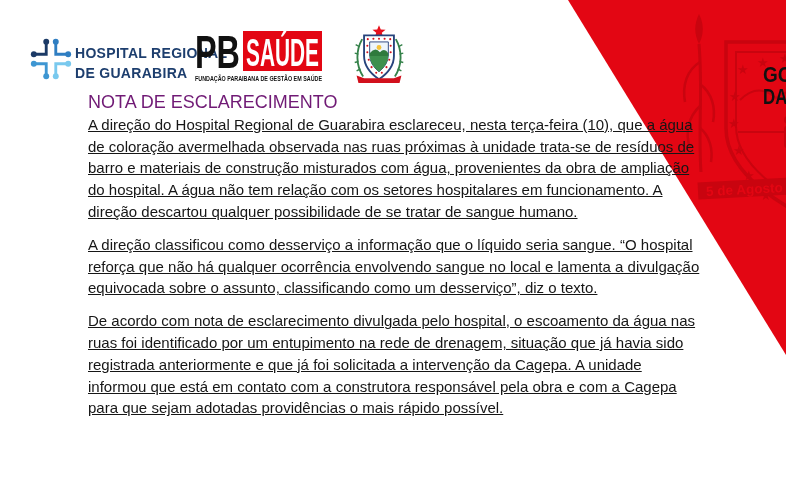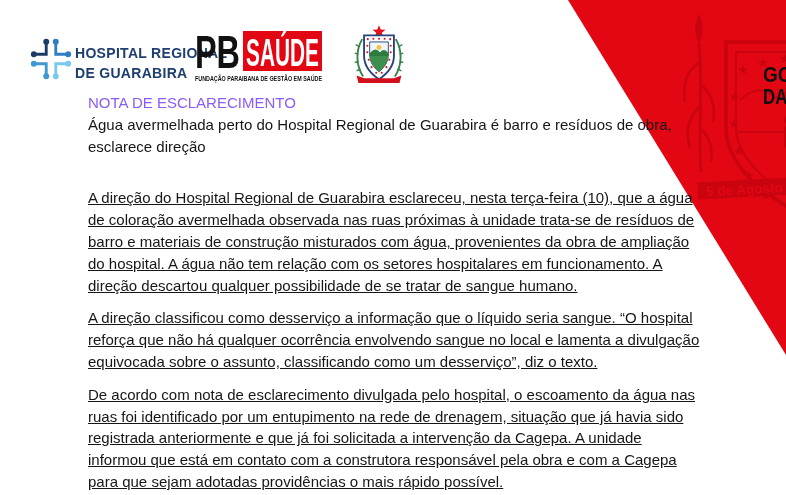"NOTA DE ESCLARECIMENTO" .doc-title { color: #8b5cf6 -> #701a75; font-size: 15px -> 18px }
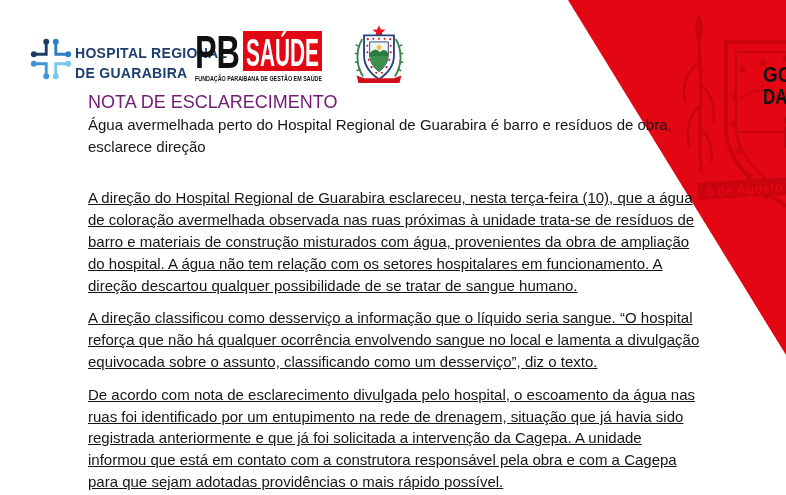"Água avermelhada perto do Hospital" h2.doc-subtitle { html: <h2>Água avermelhada perto do Hospital Regional de Guarabira é barro e resíduos de obra, esclarece direção</h2> -> none }
